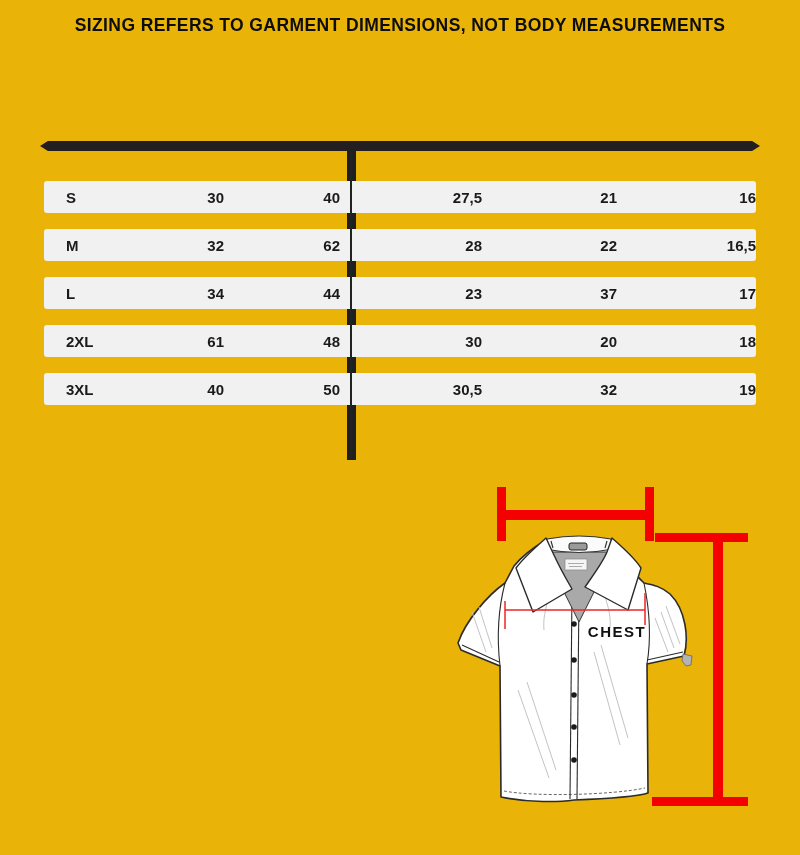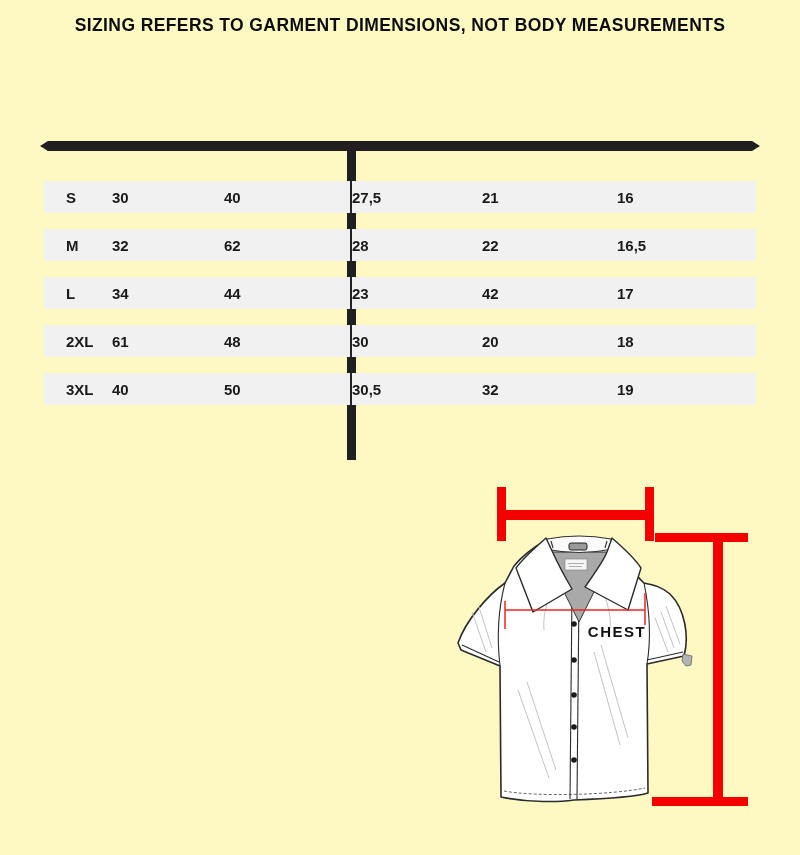"SIZING REFERS TO GARMENT DIMENSIONS," .canvas { background: #fef9c3 -> #eab308 }
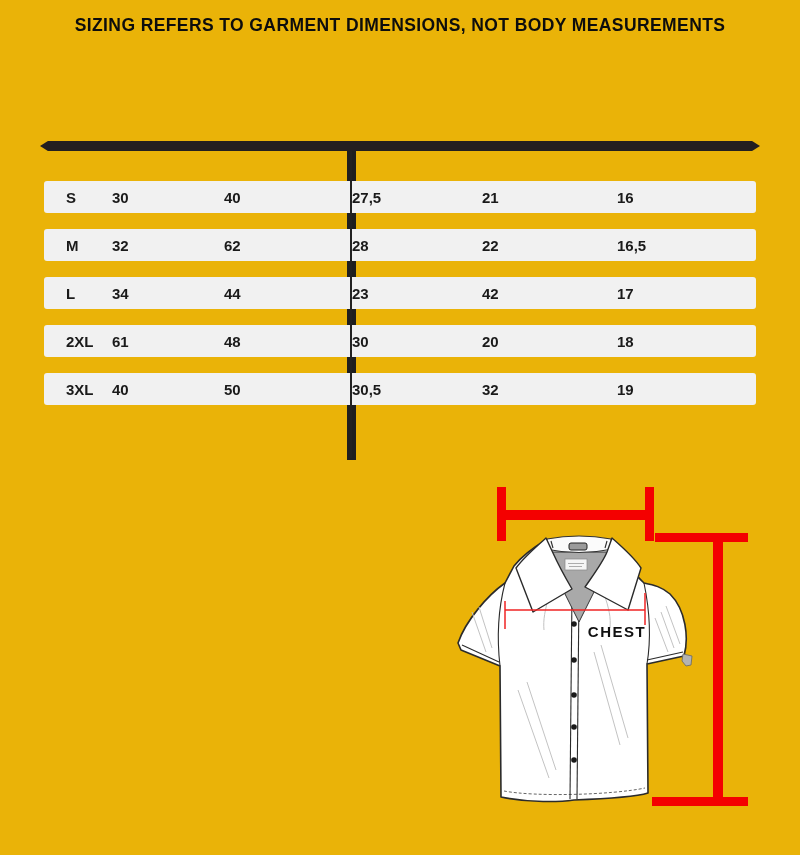"30" .cell { text-align: left -> right }
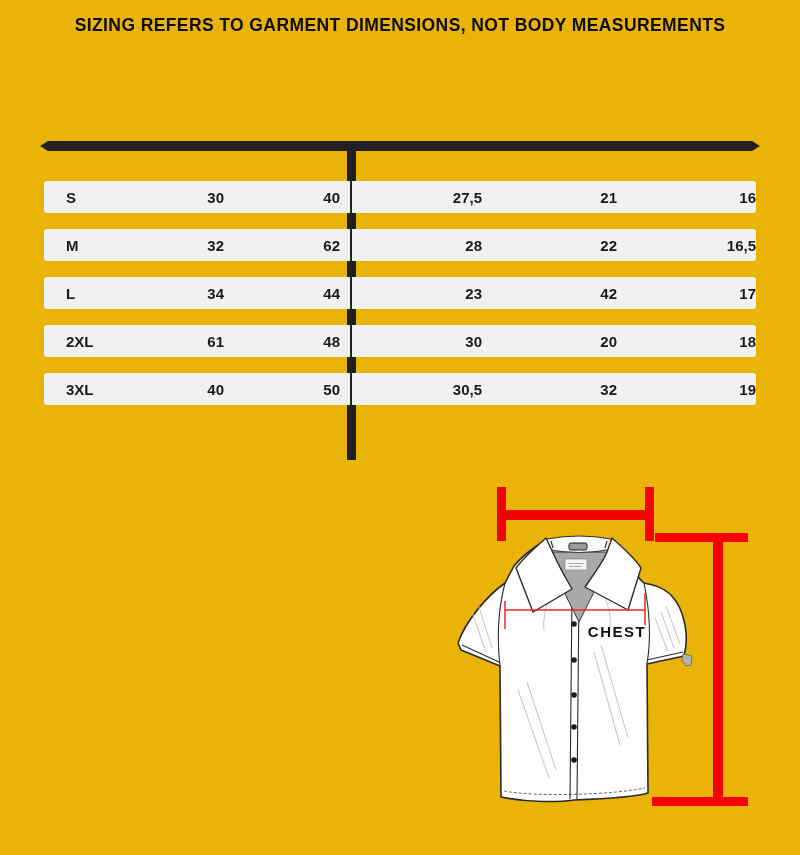"42" div.cell { text: 42 -> 37 }
